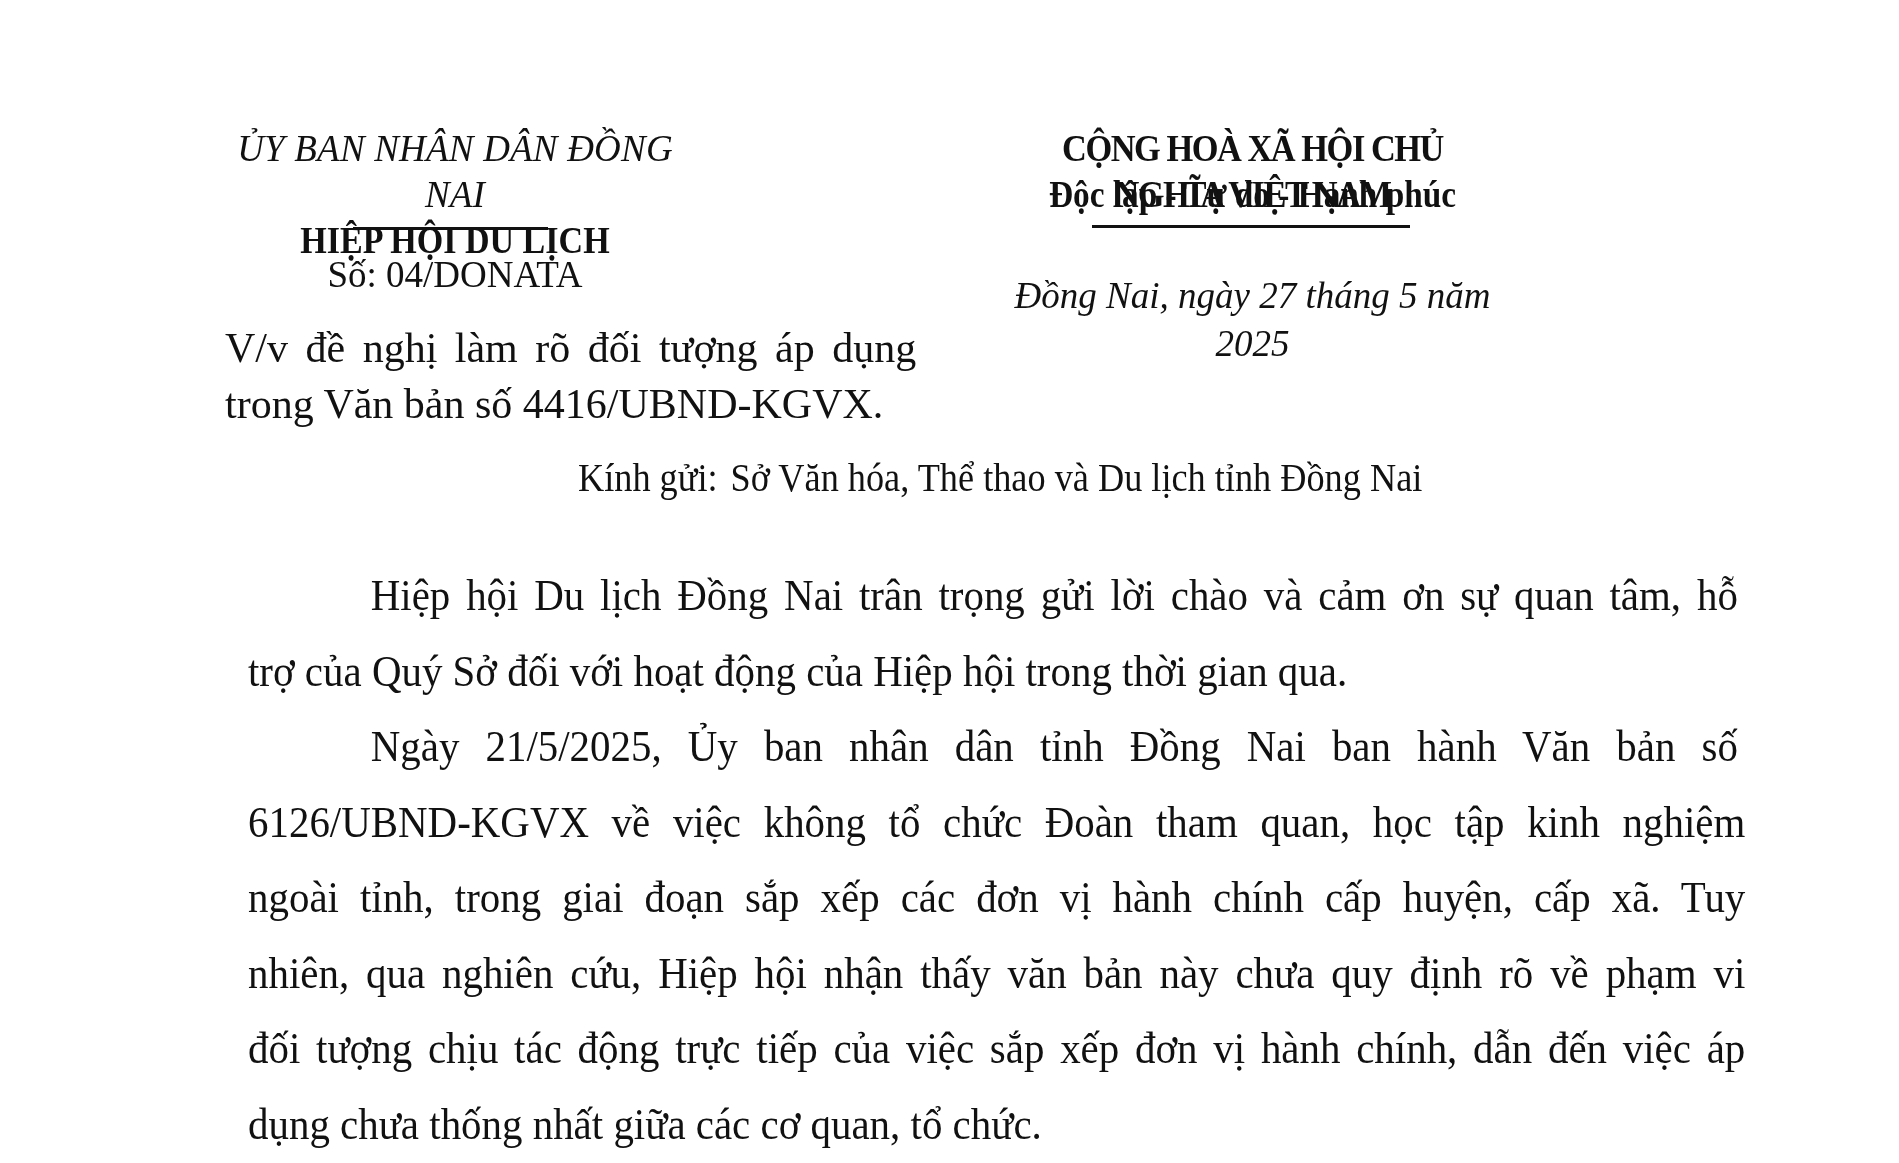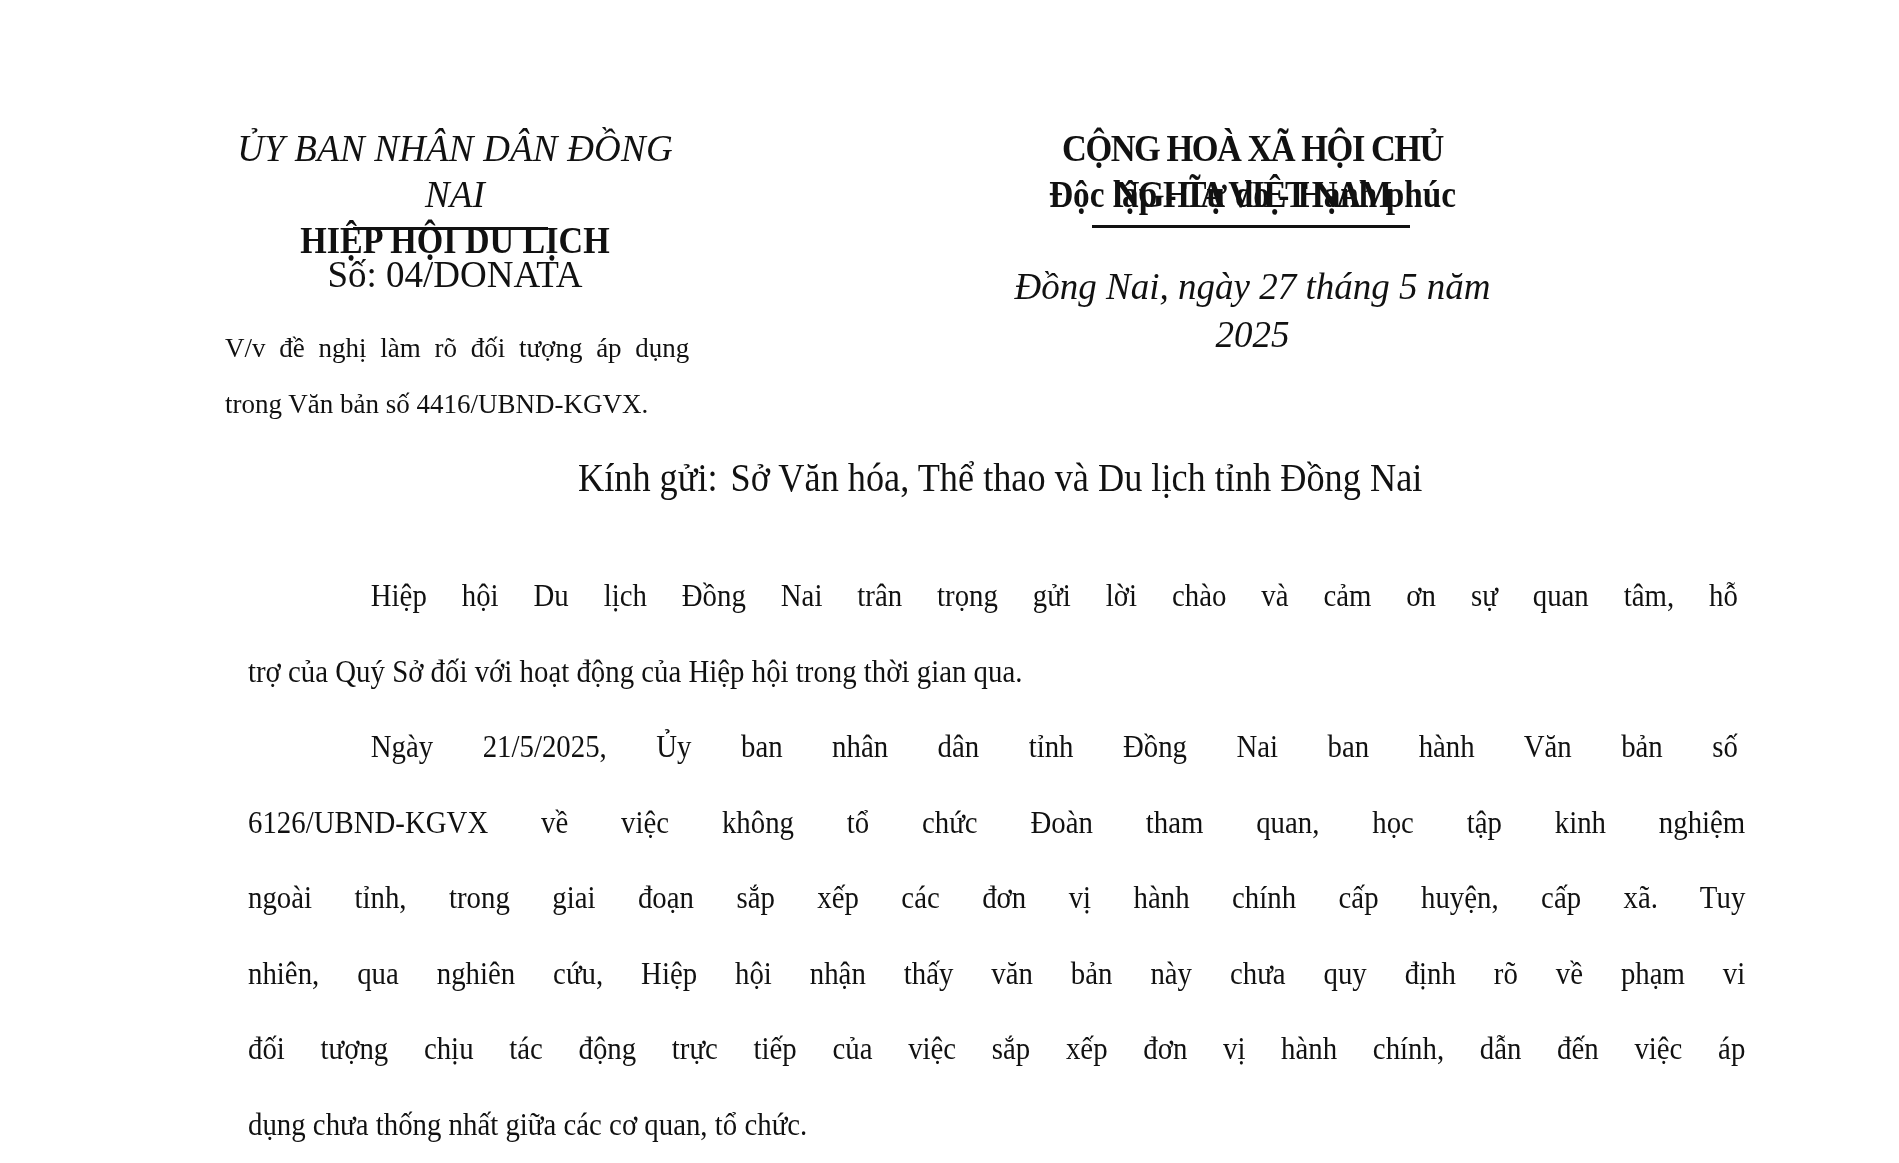"Đồng Nai, ngày 27 tháng" .place-date { top: 263px -> 272px }
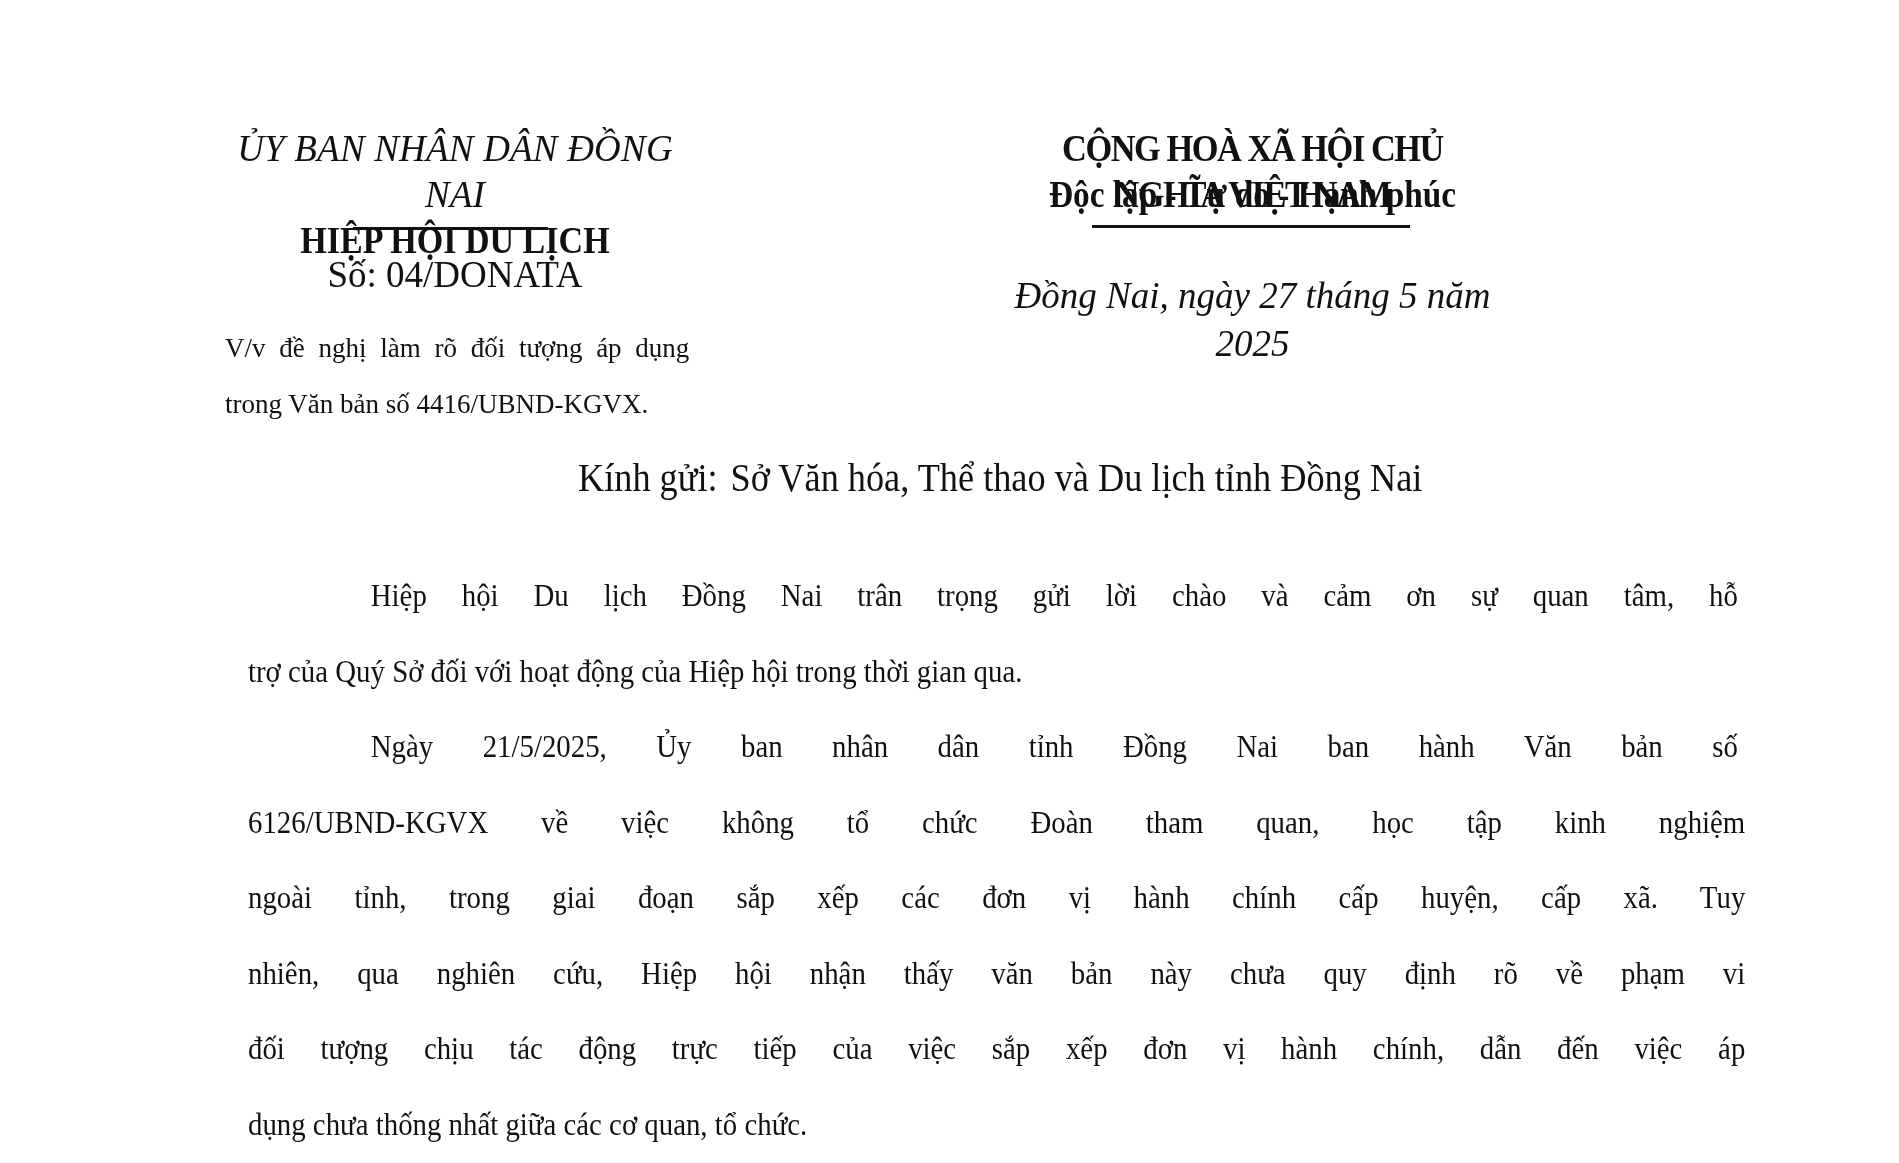"V/v đề nghị làm rõ" .subject { font-size: 27px -> 42px }
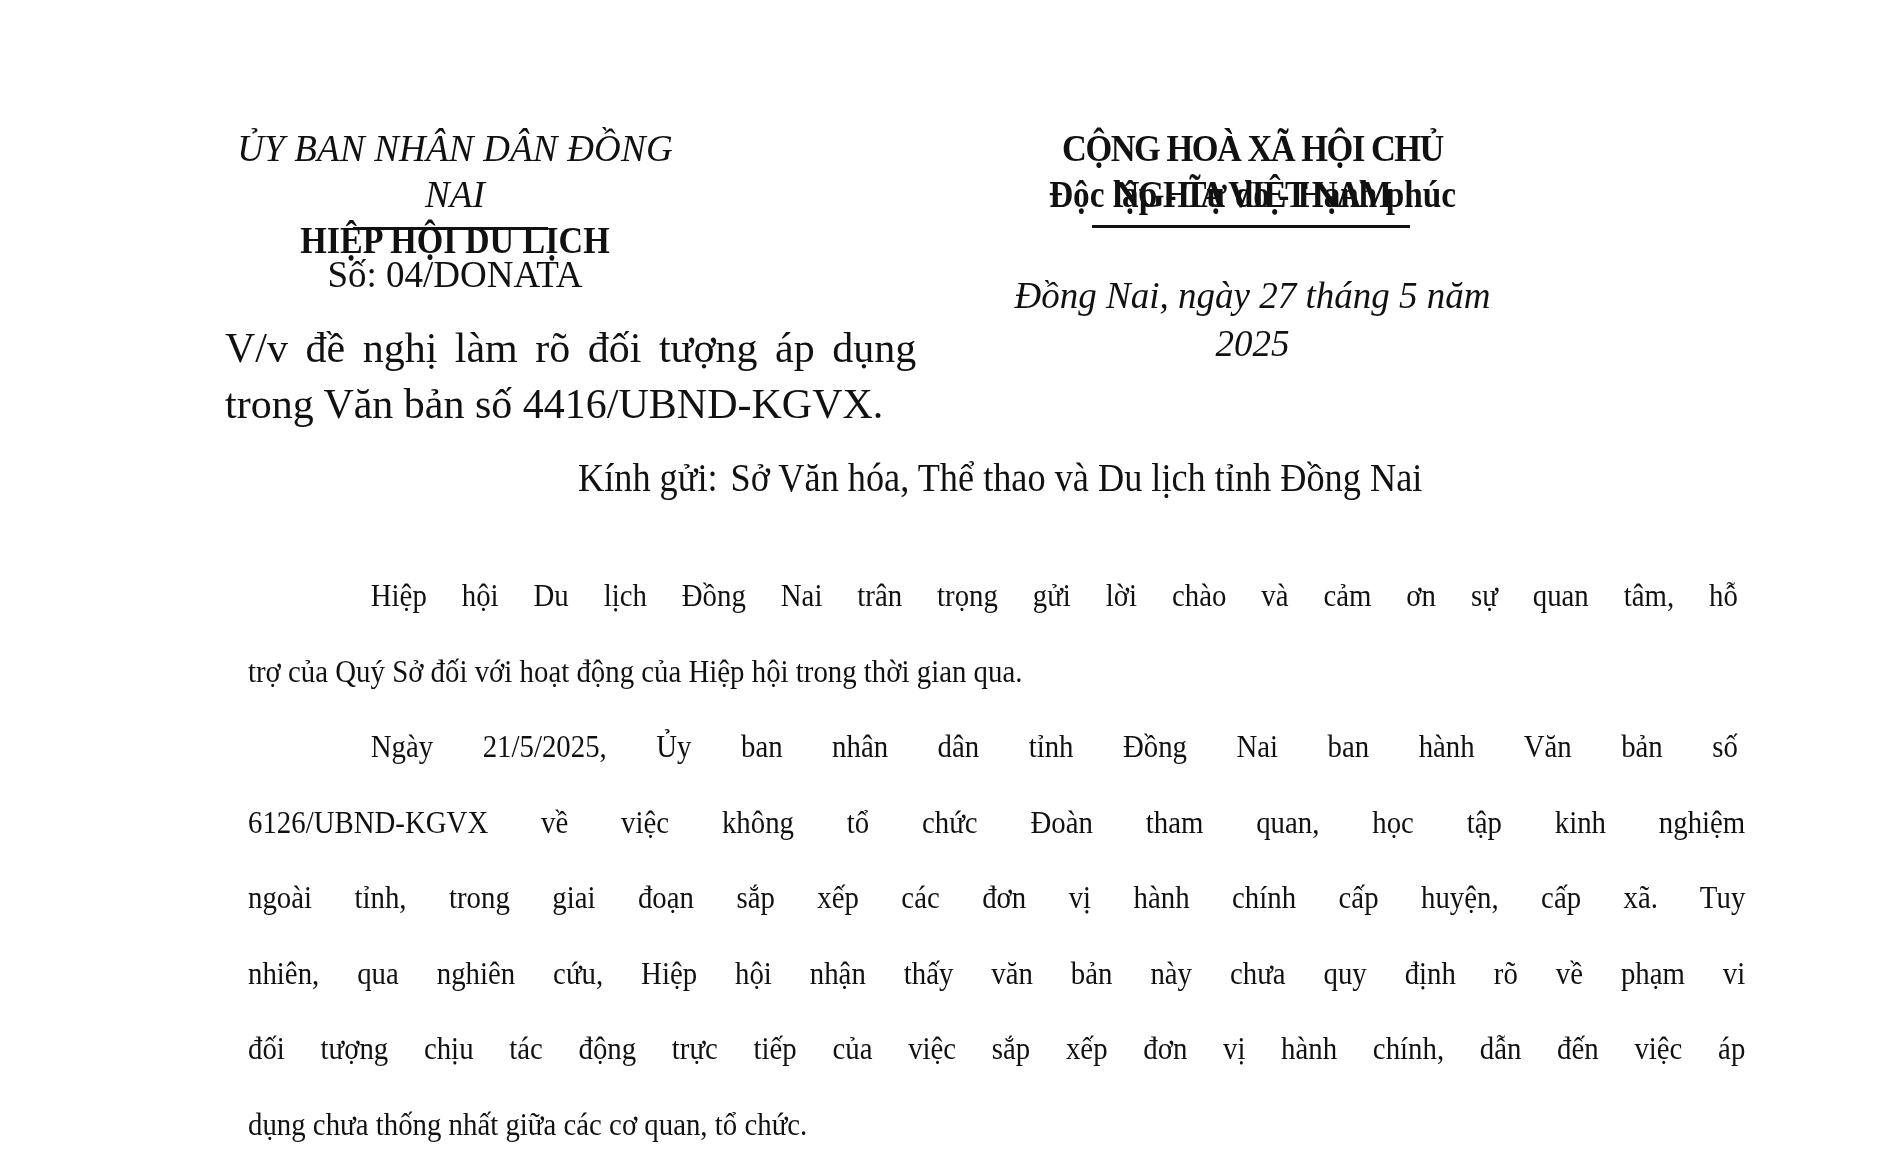"Hiệp hội Du lịch Đồng" .body-text { font-size: 31px -> 44px }
